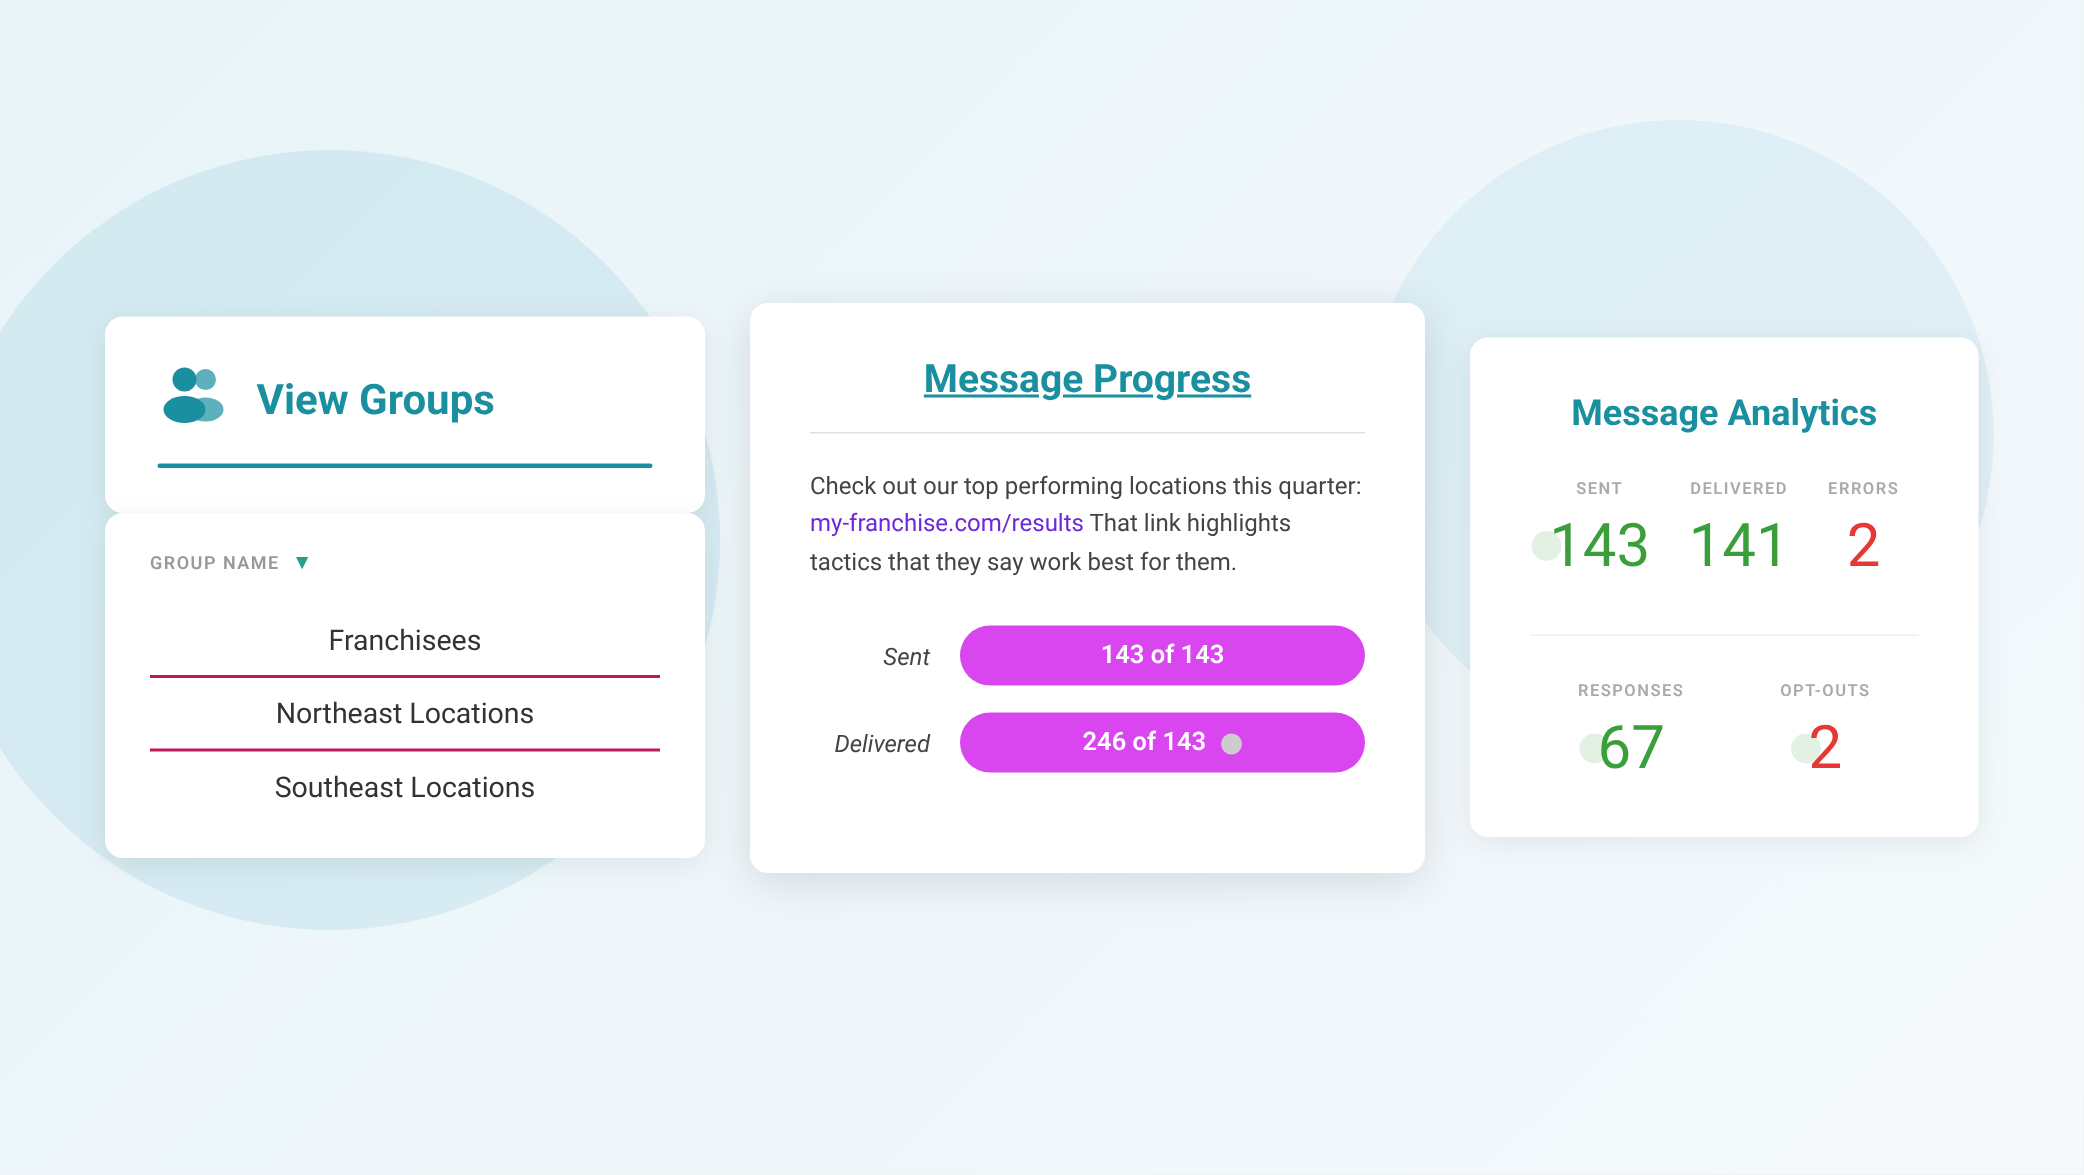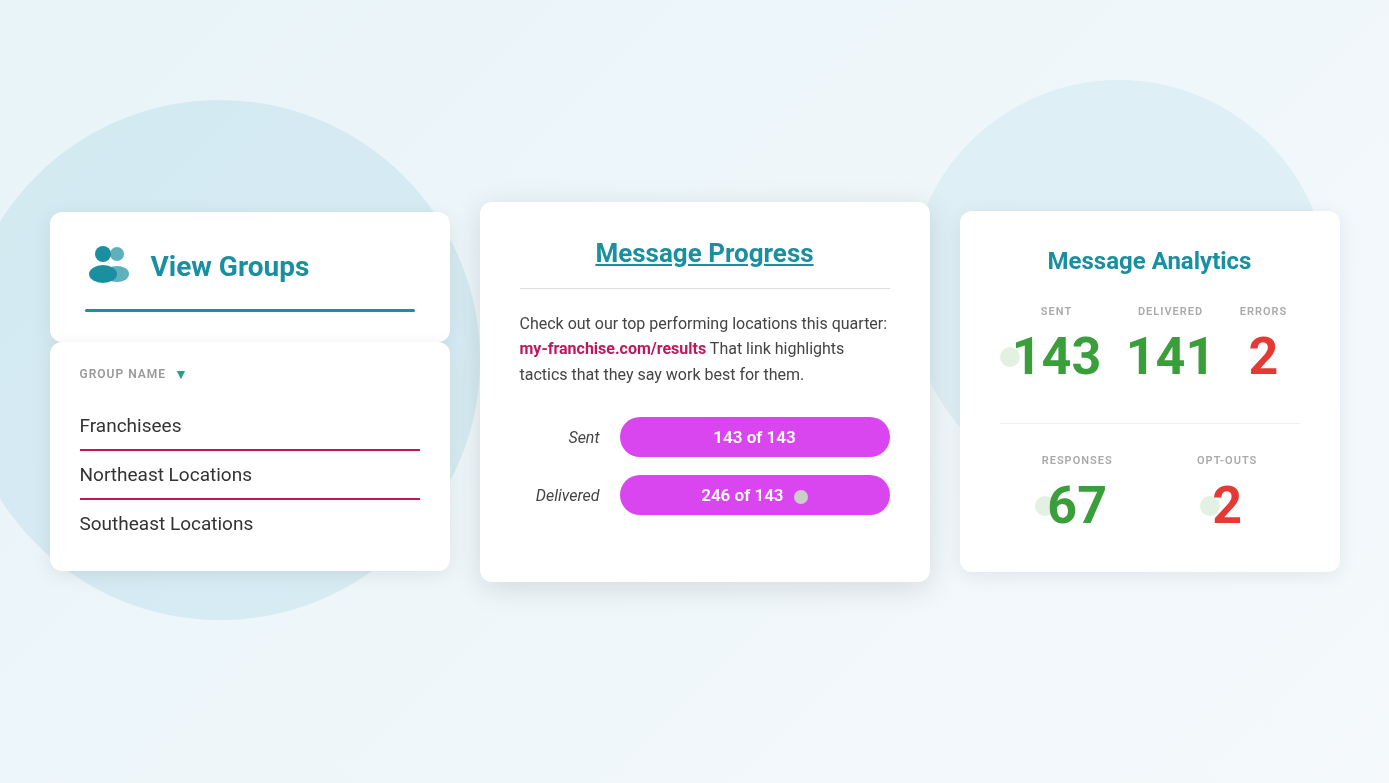"View Groups" .left-column { text-align: none -> center }
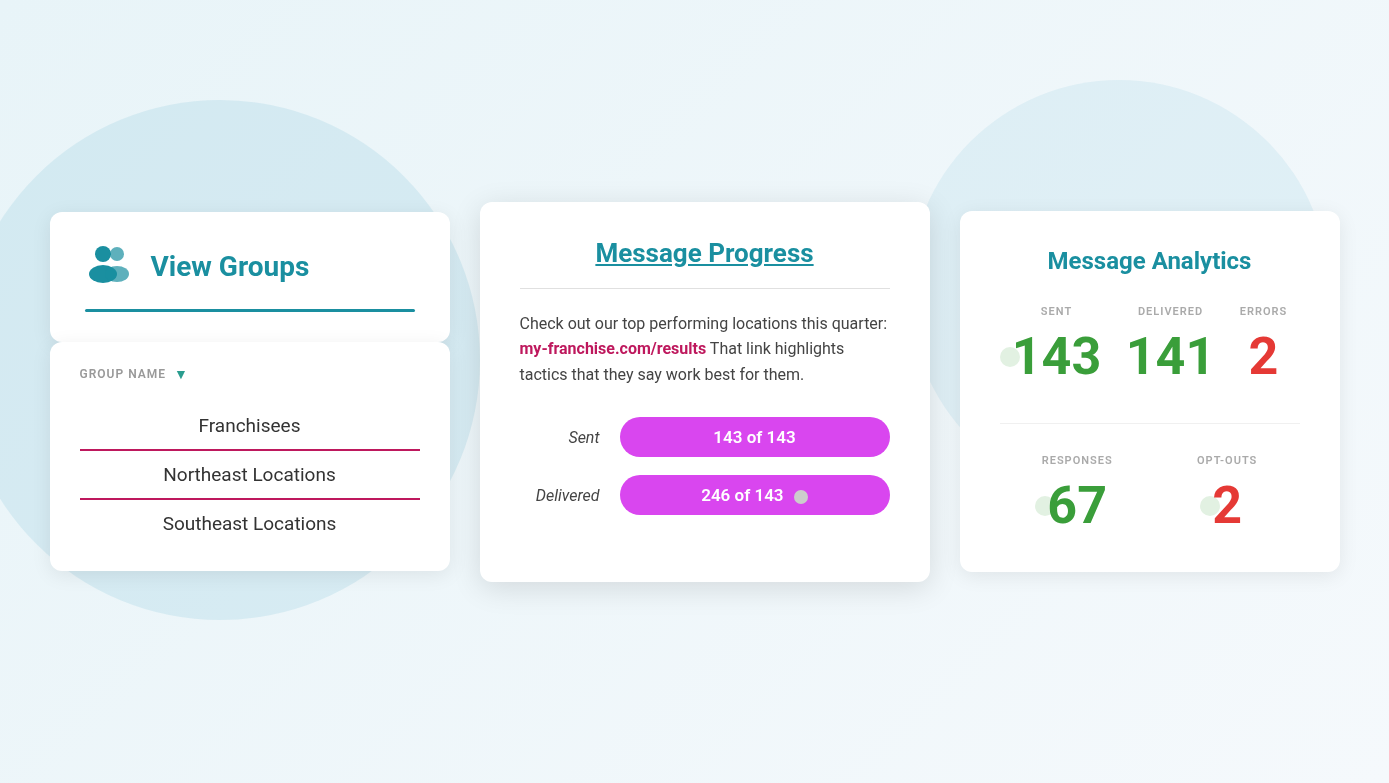"Message Analytics" .analytics-card { width: 380px -> 339px }
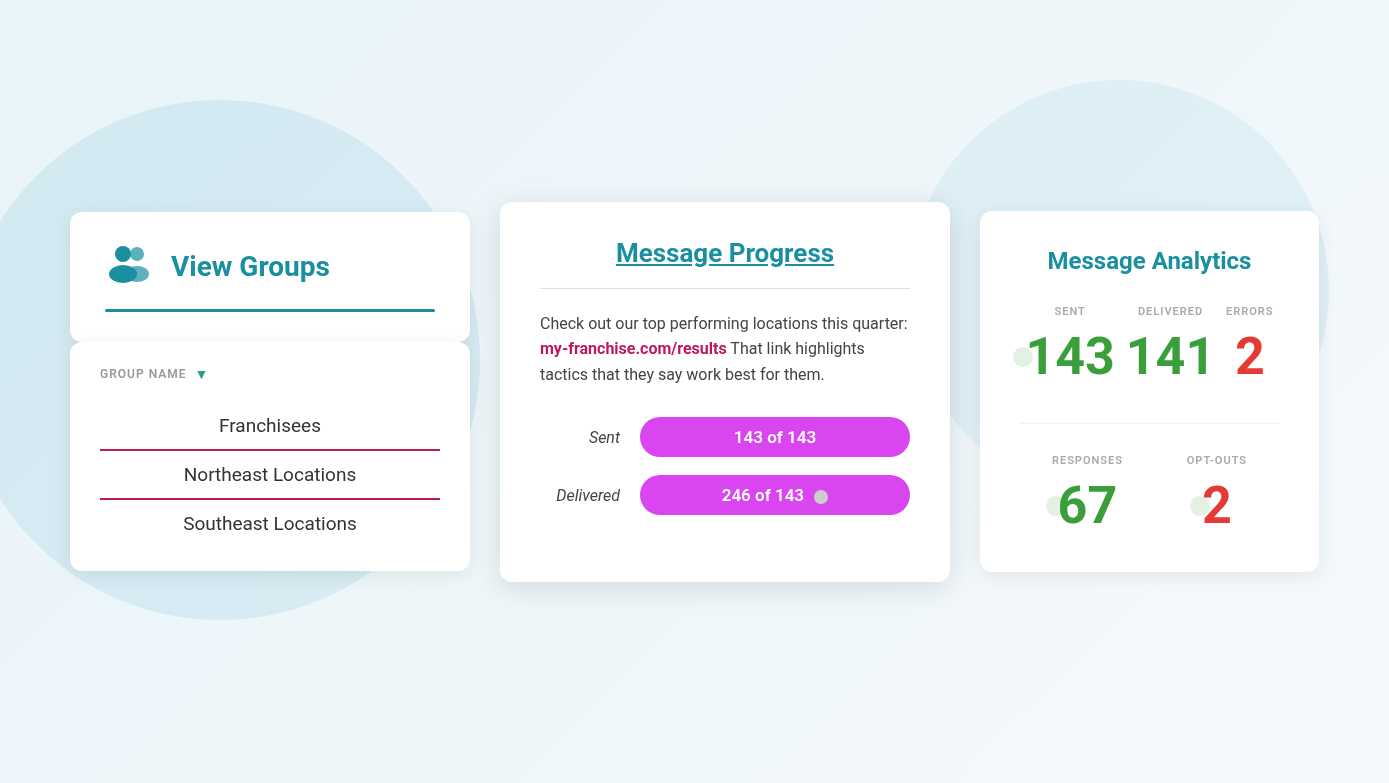"my-franchise.com/results" .card-body-text a { color: #be185d -> #6d28d9; font-weight: bold -> none }
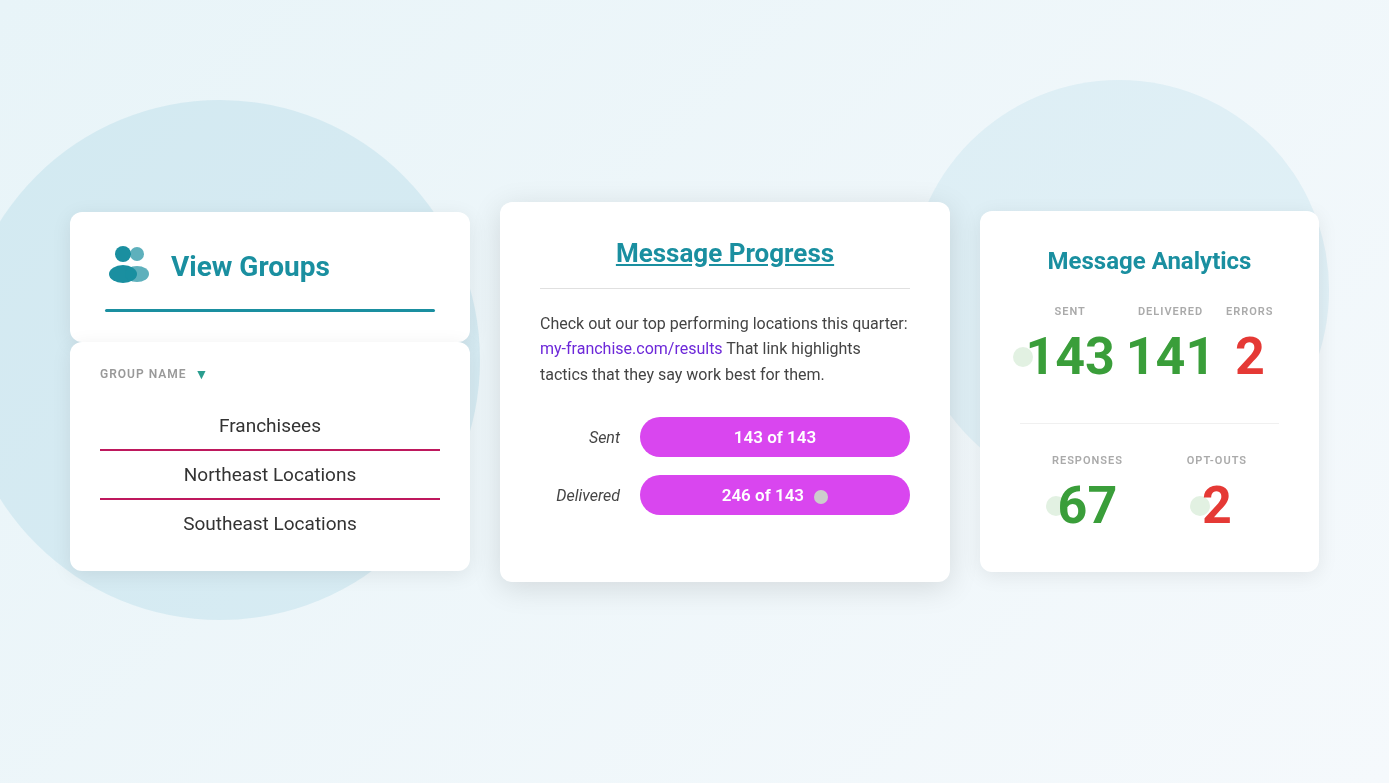"143" .analytics-value { font-size: 52px -> 40px; font-weight: 700 -> 400 }
